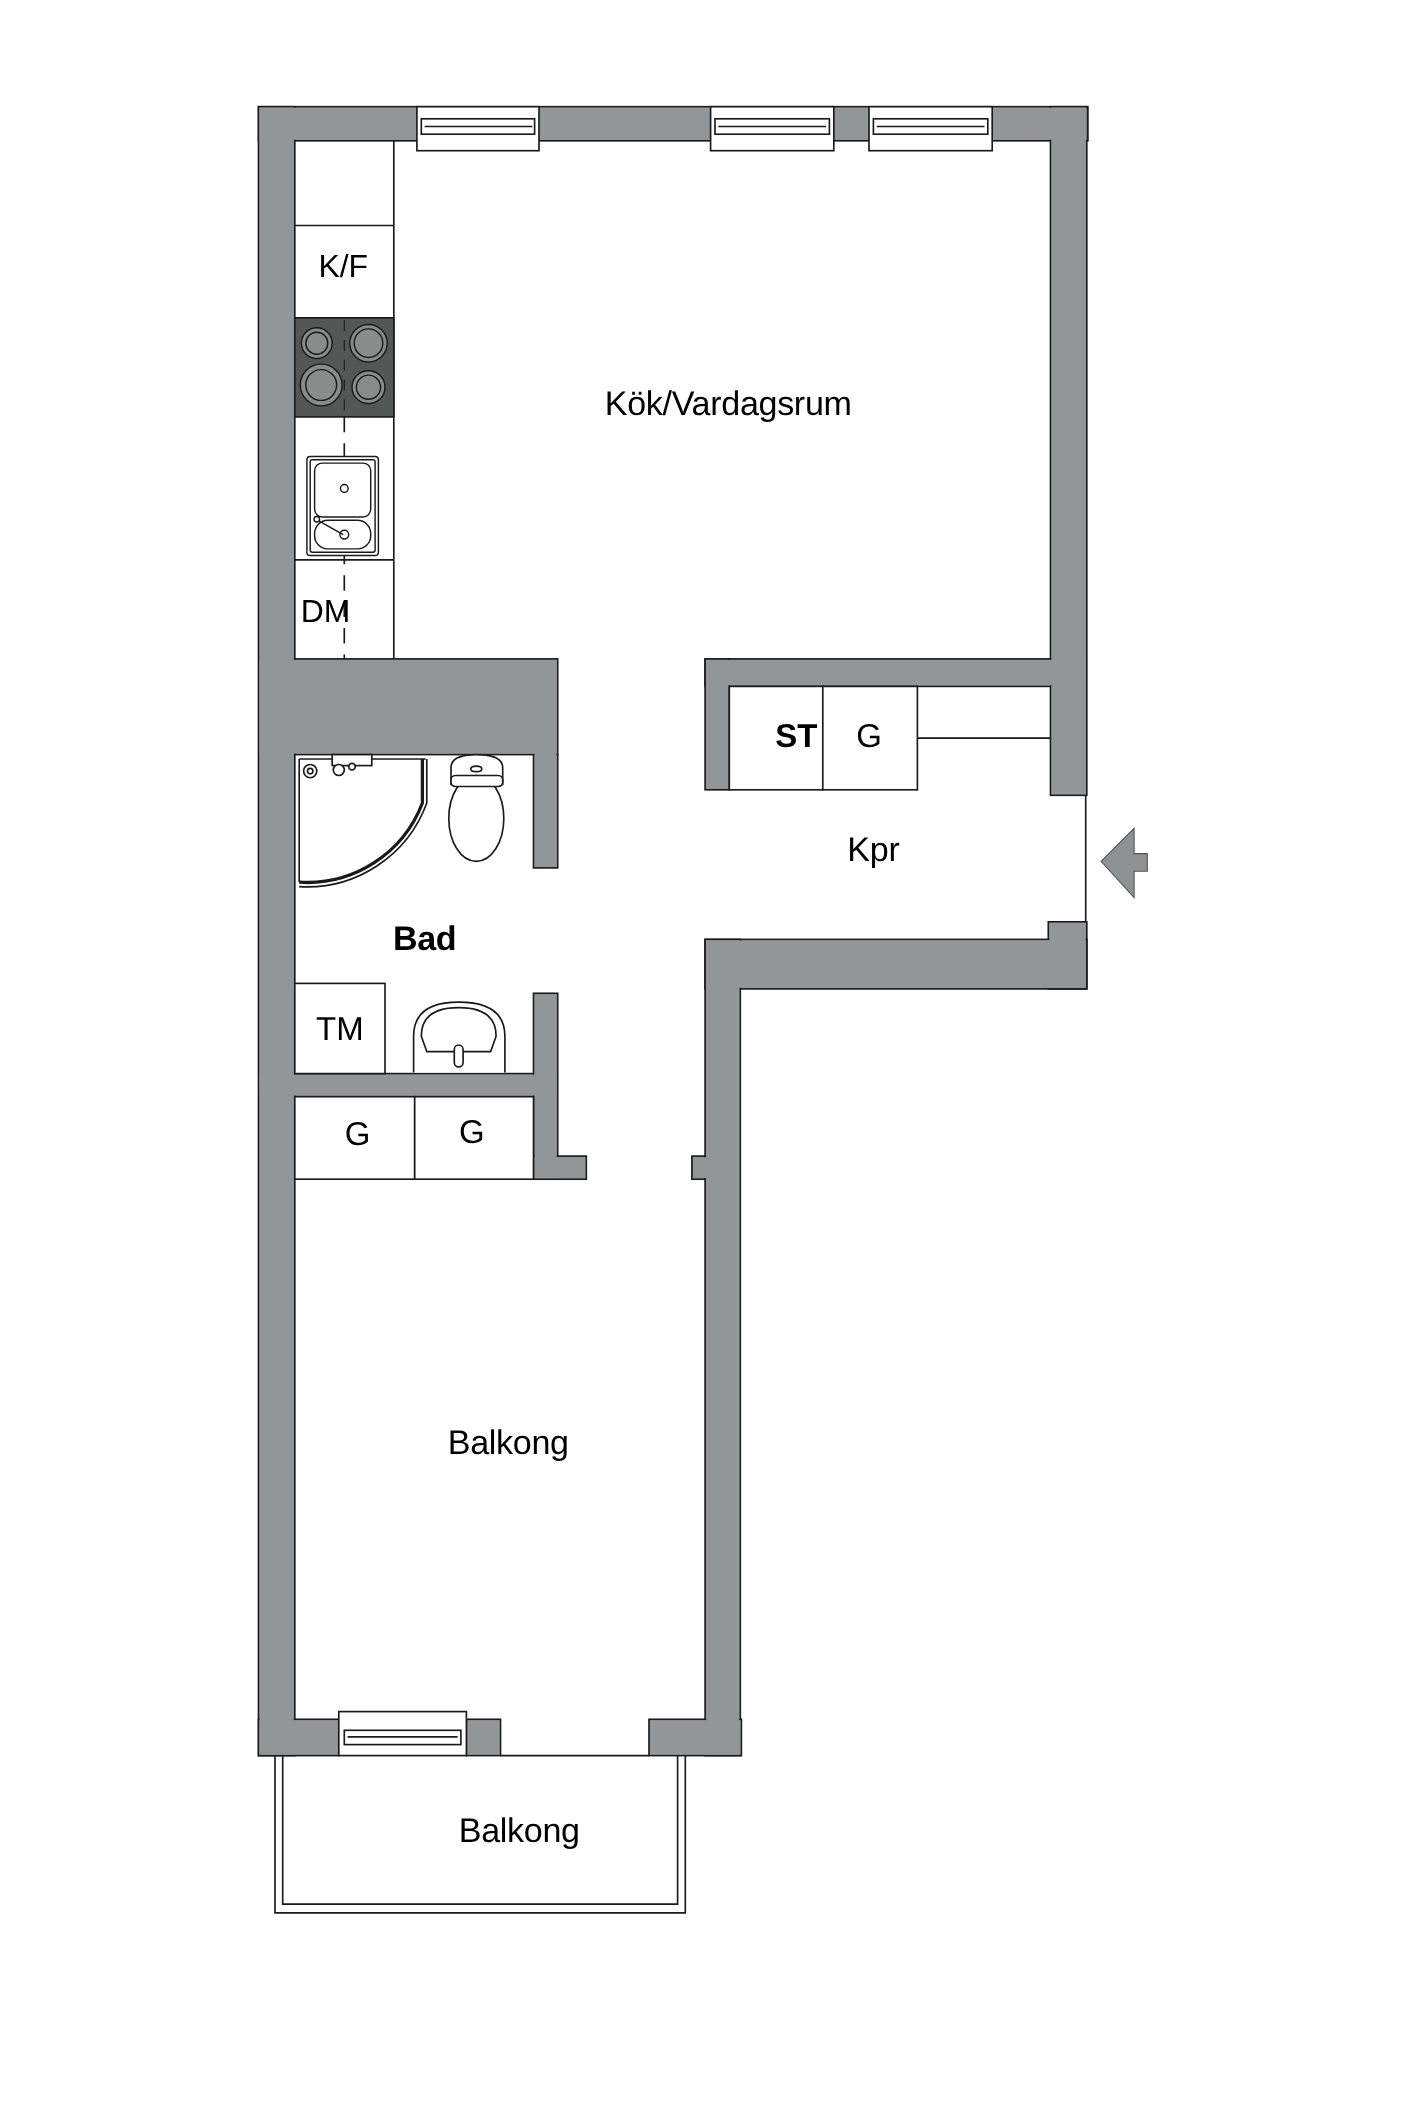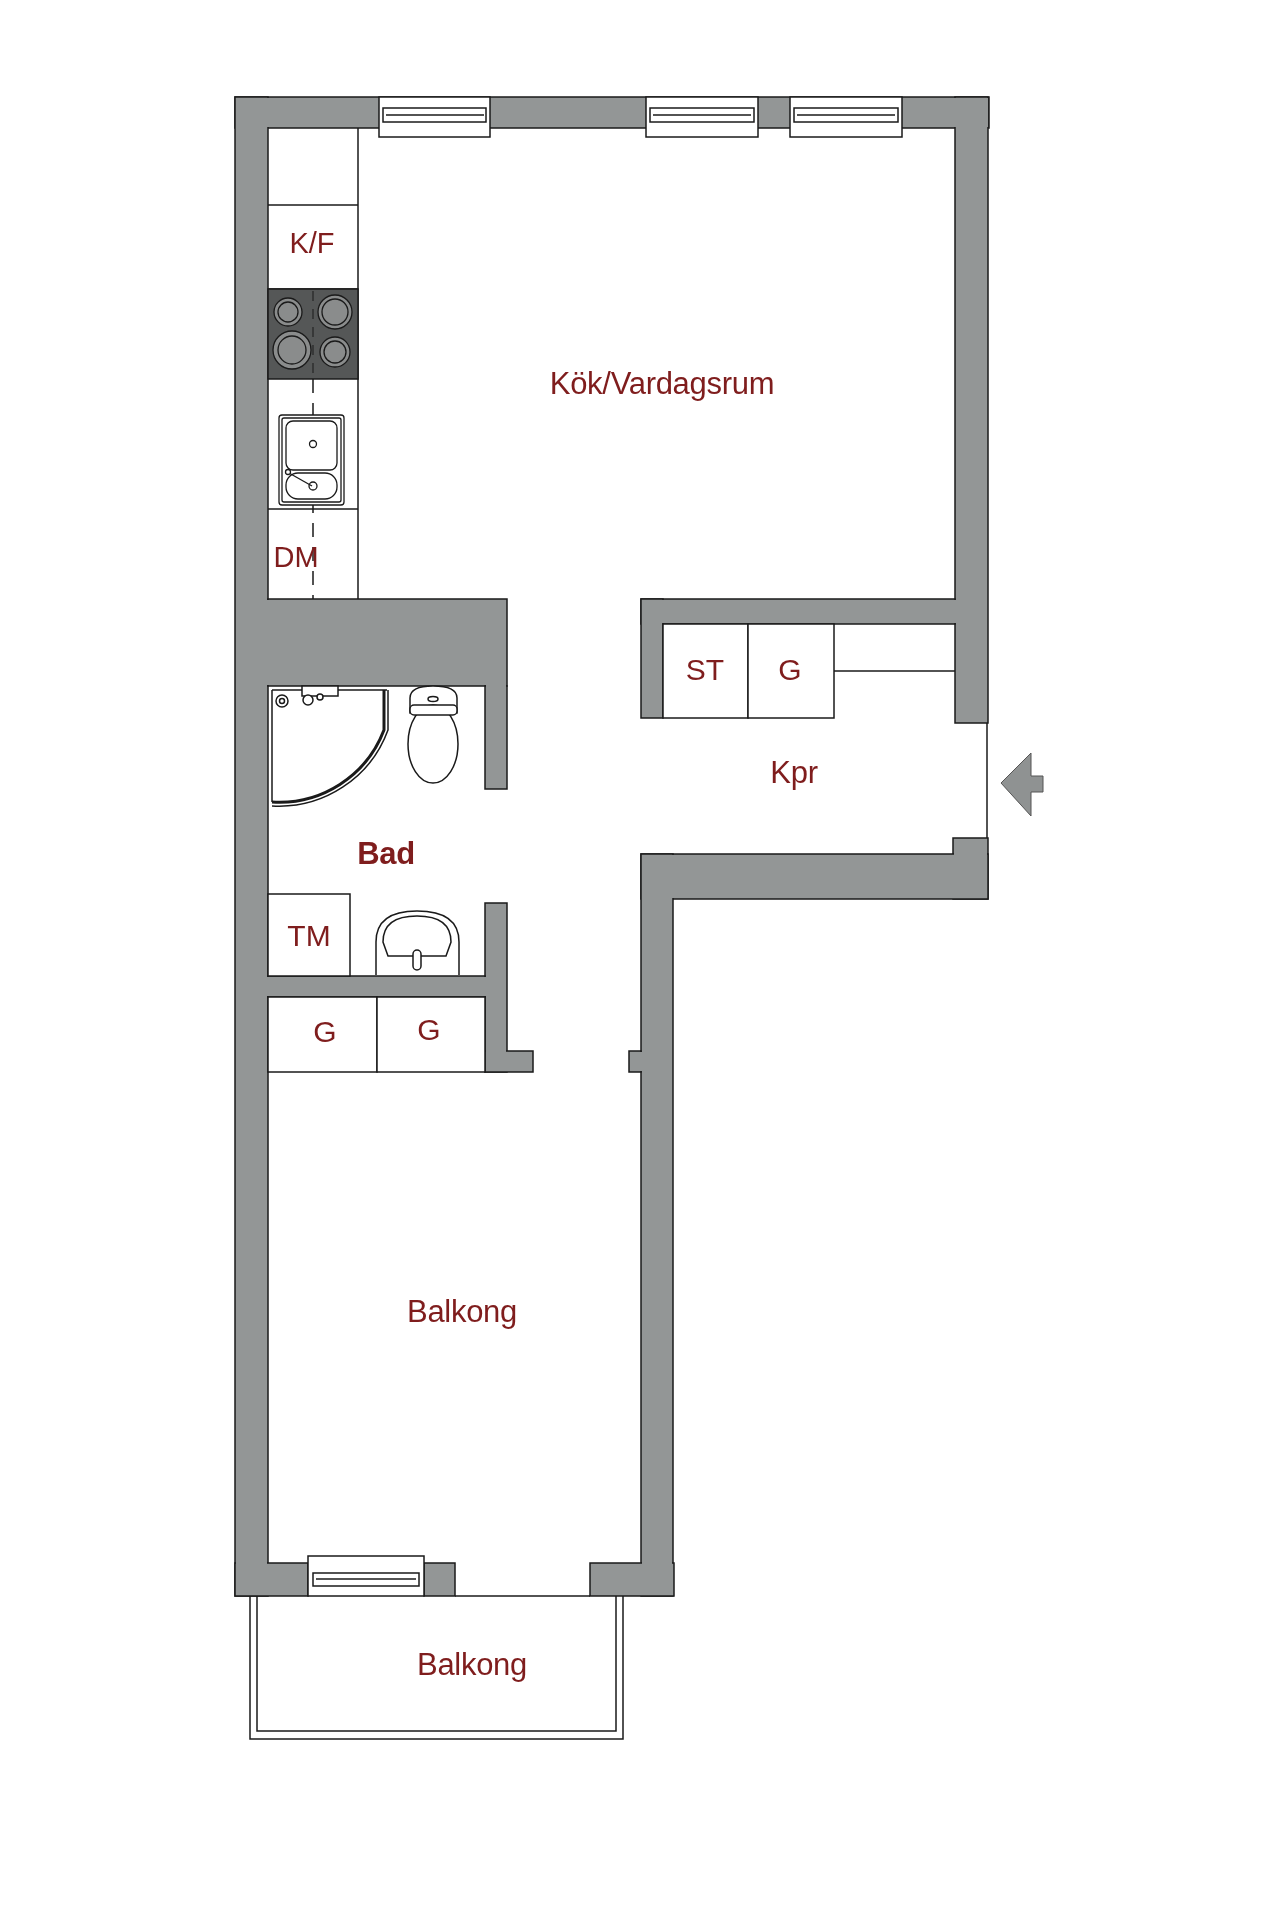"K/F" .lbl { color: #7f1d1d -> #000000 }
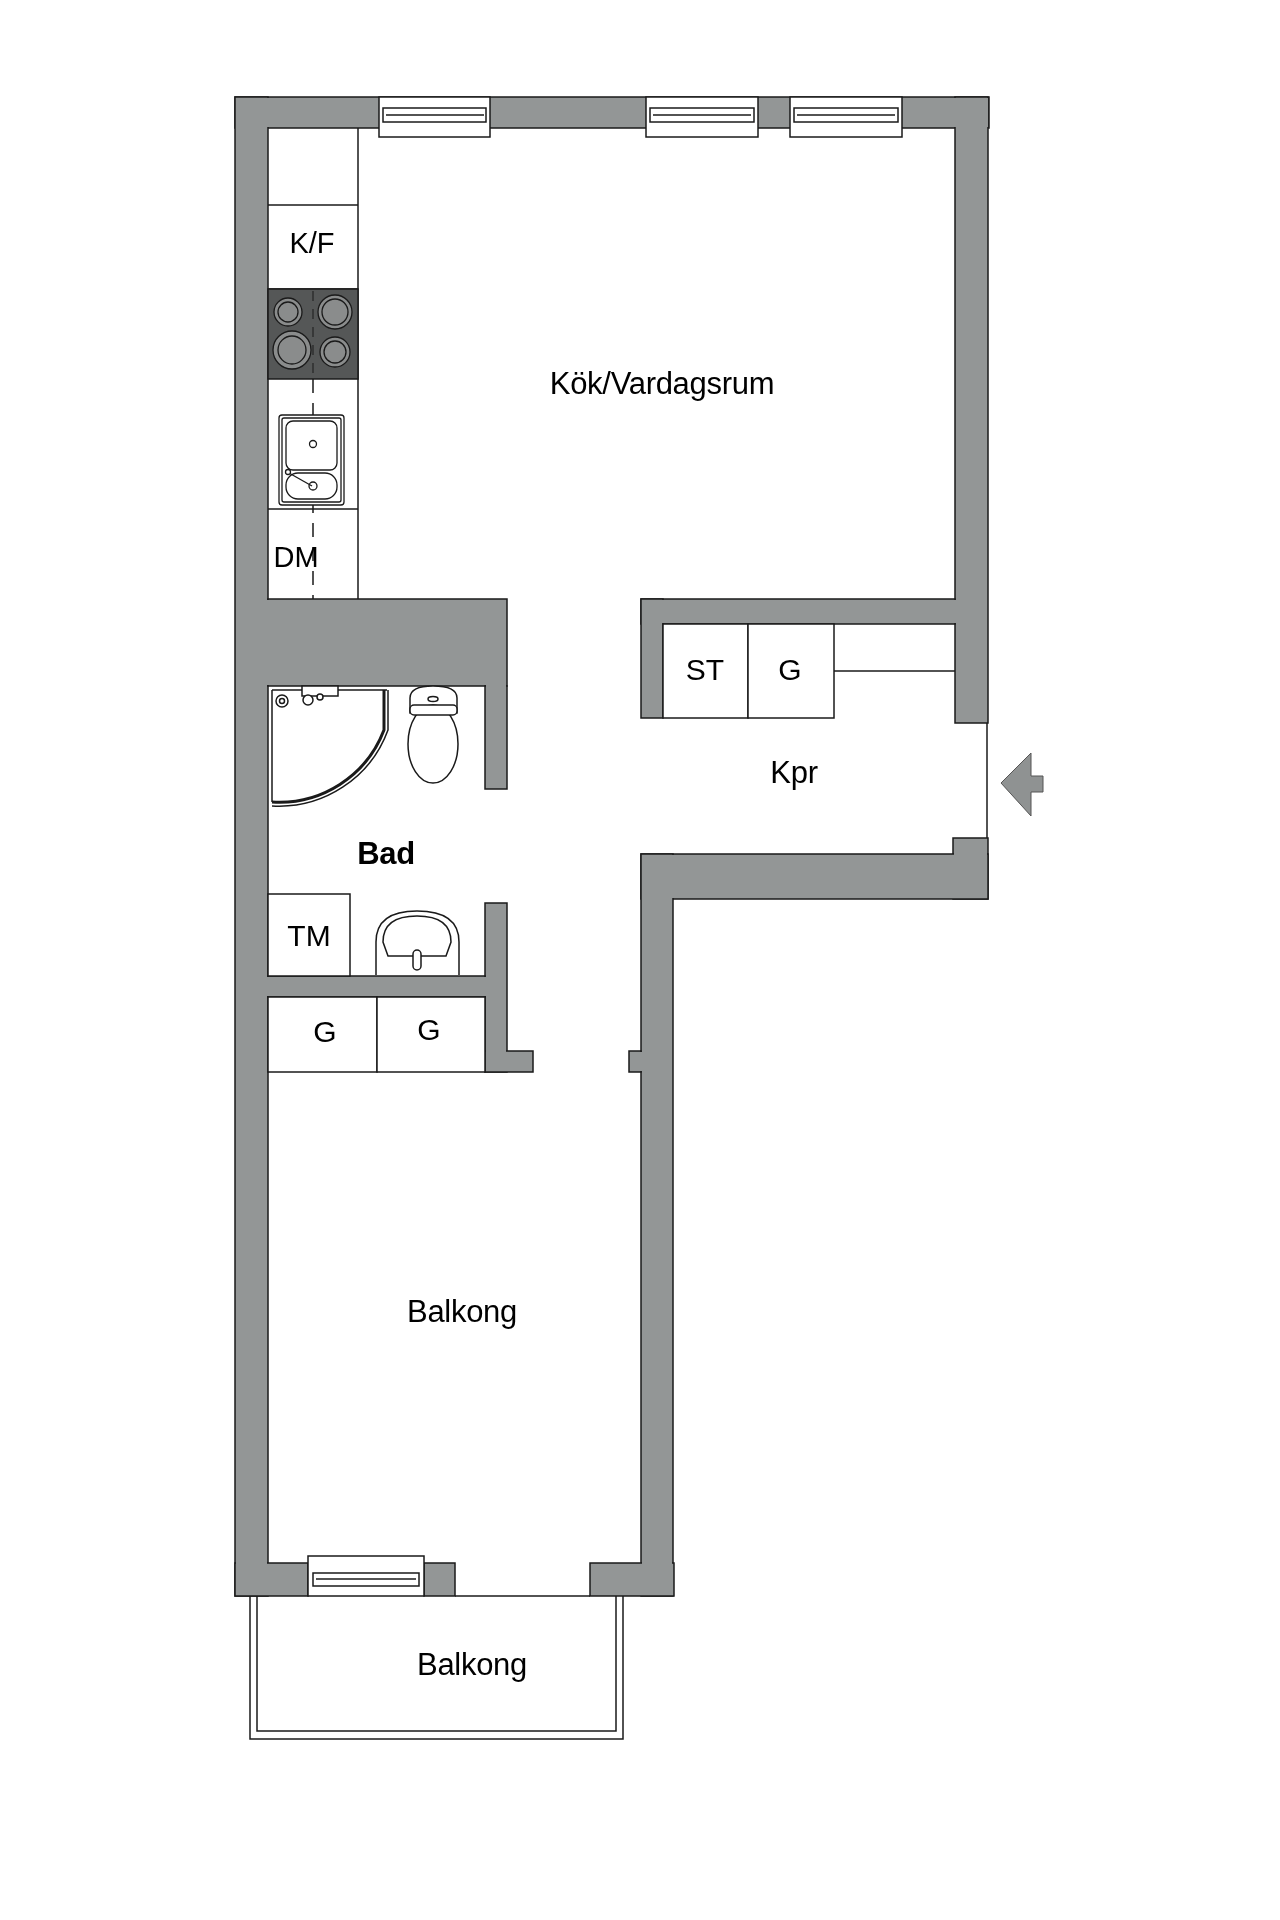"Kök/Vardagsrum" div.lbl { margin-top: 16px -> none }
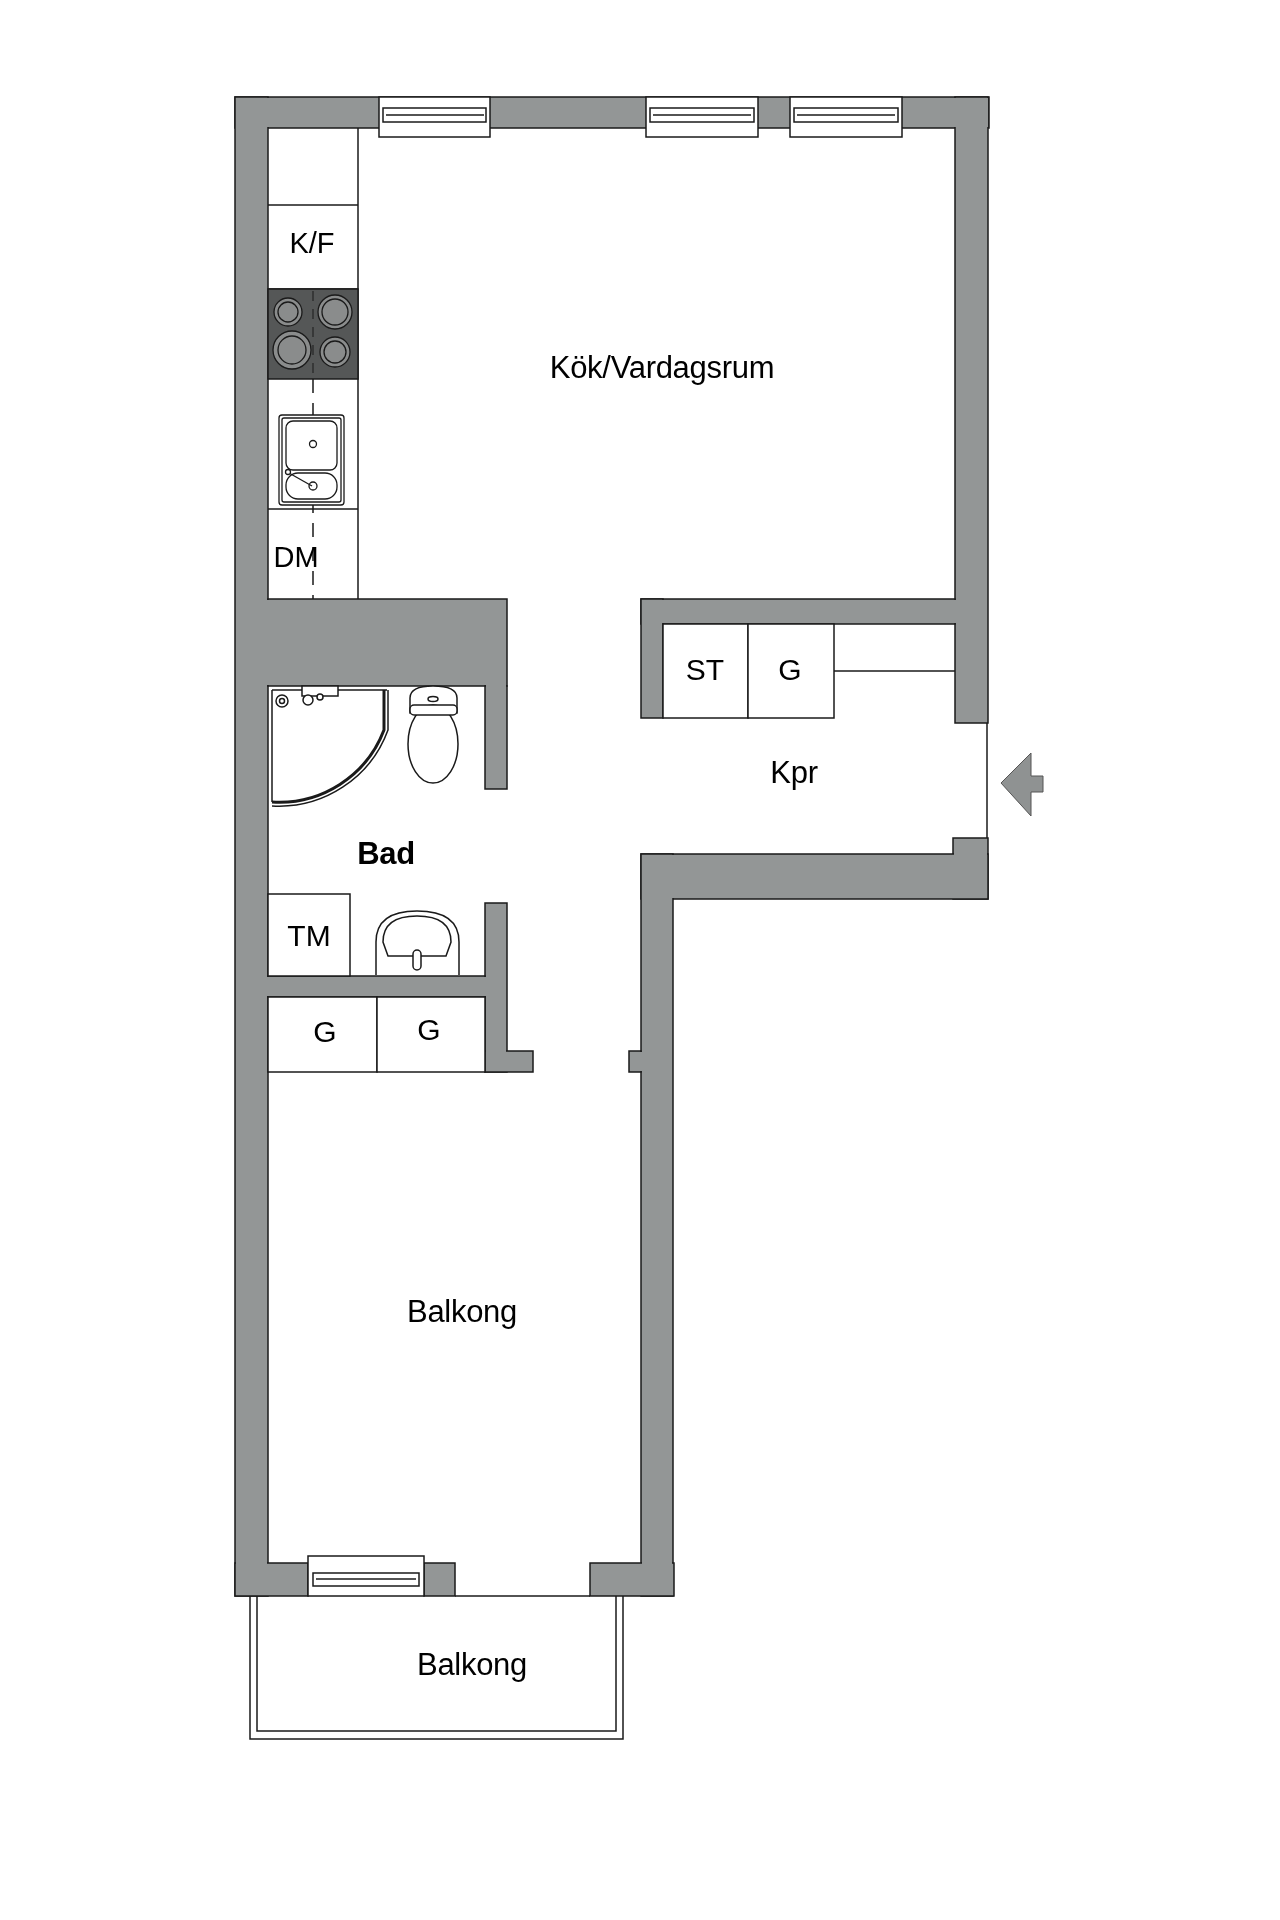"ST" div.lbl { font-weight: none -> bold; left: 705px -> 724px }
